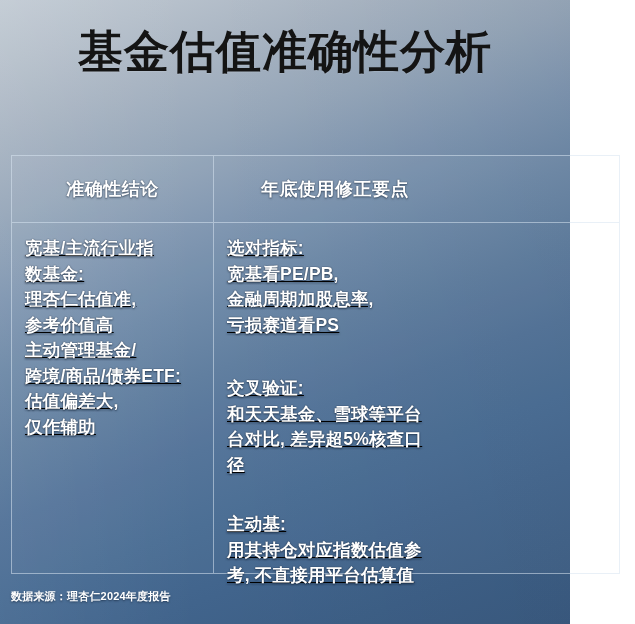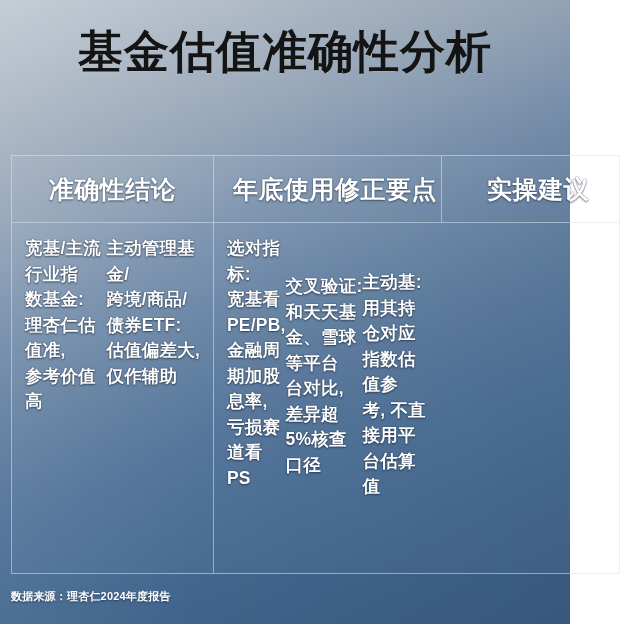"准确性结论" .thead .cell .htxt { font-size: 25px -> 18px }
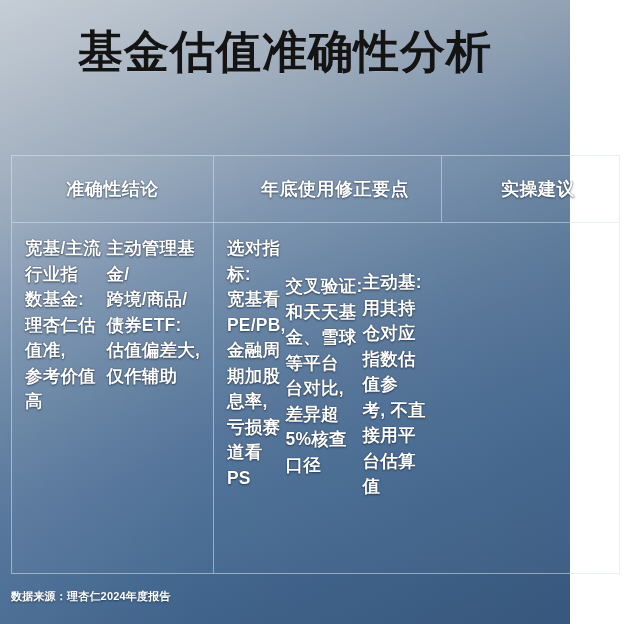"实操建议" div.cell { html: <div> <span>实操建议</span> </div> -> none }
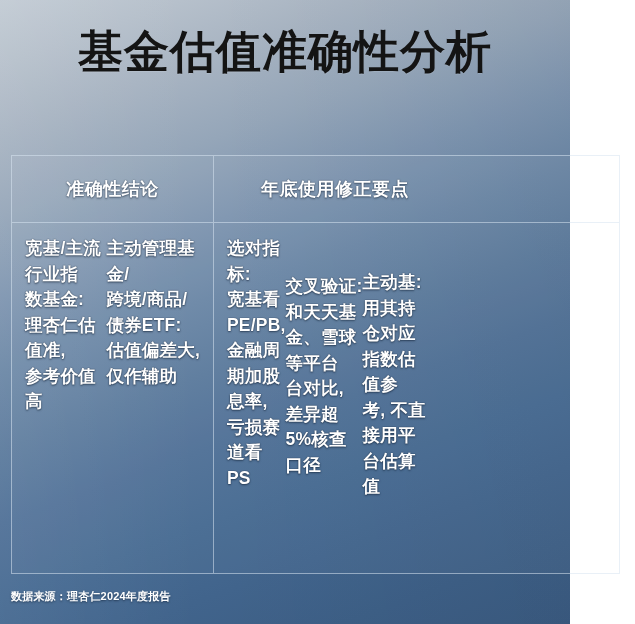"宽基/主流行业指" .tbody .cell { flex-direction: row -> column; text-decoration: none -> underline }
